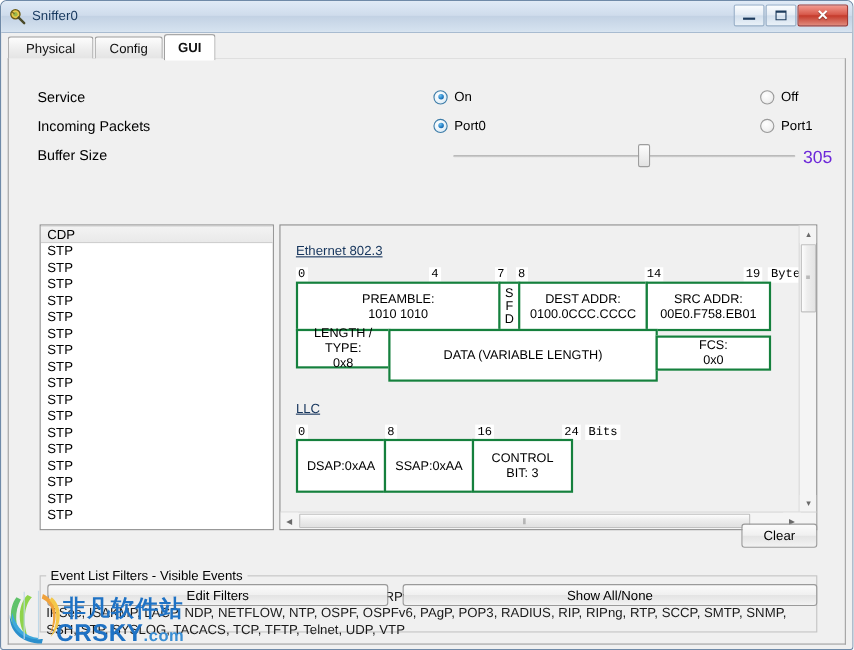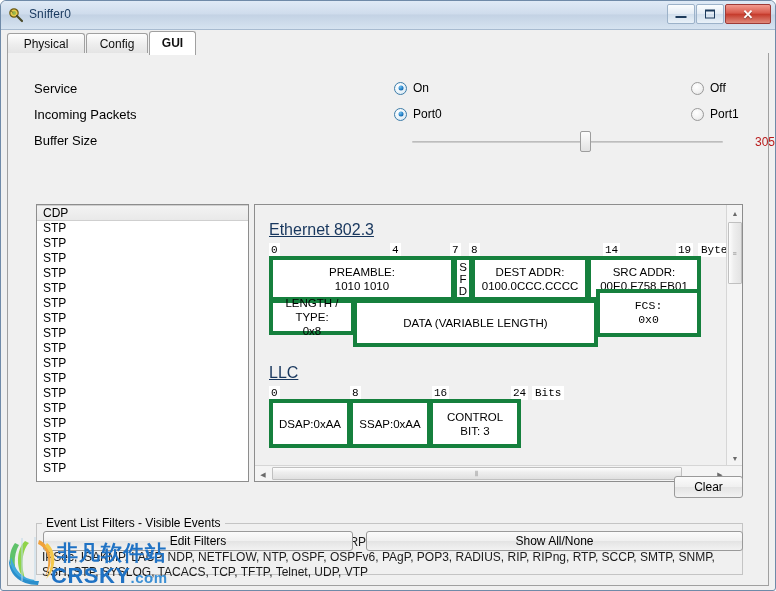"305" .slider-value { color: #b91c1c -> #6d28d9; font-size: 12px -> 16px; margin-left: 25px -> none }
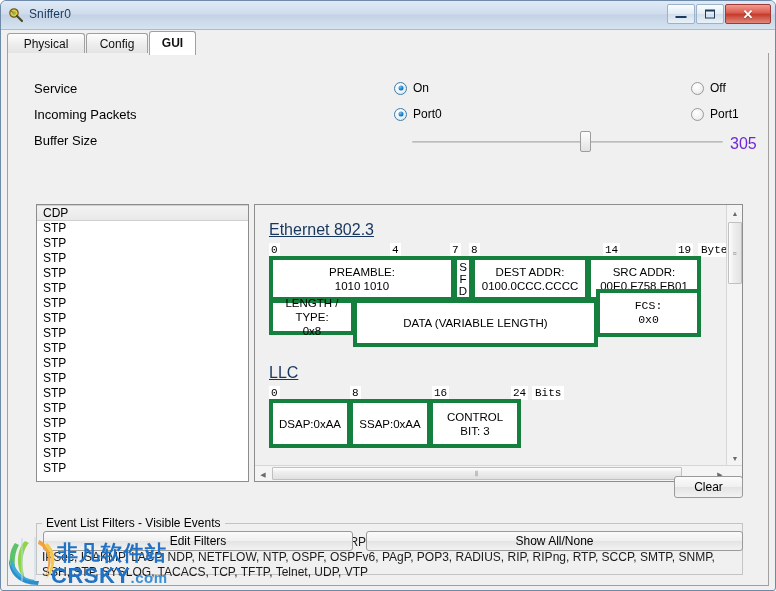"Ethernet 802.3" .diag-title { font-size: 16px -> 12px }
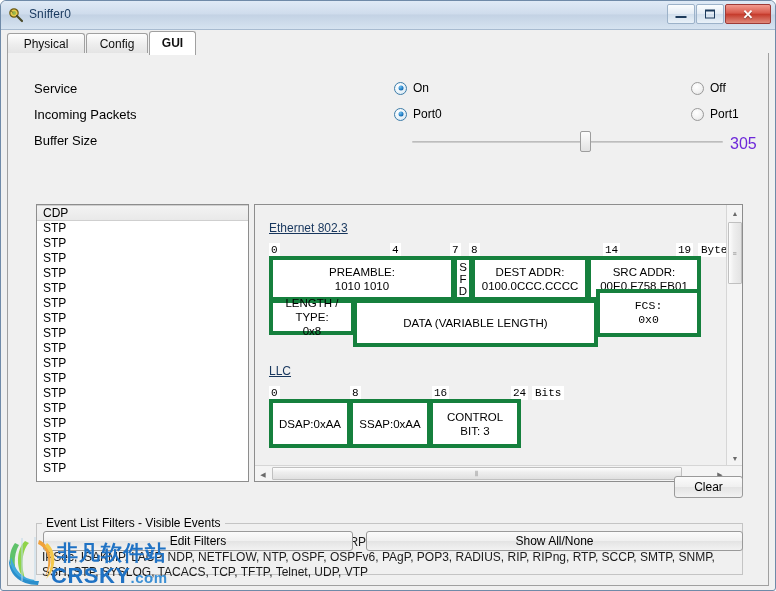"14" div.bytemark { left: 348px -> 331px }
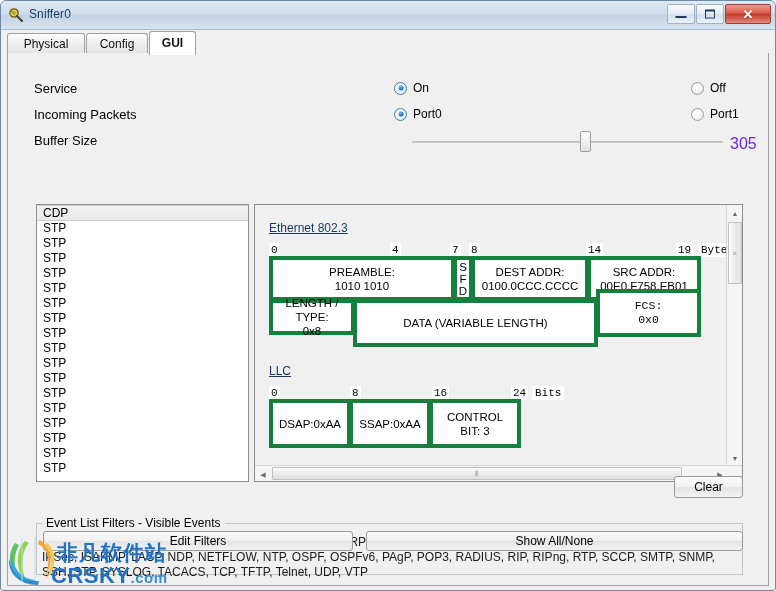"PREAMBLE:" .fbox { border: 4px solid #15803d -> 2px solid #15803d }
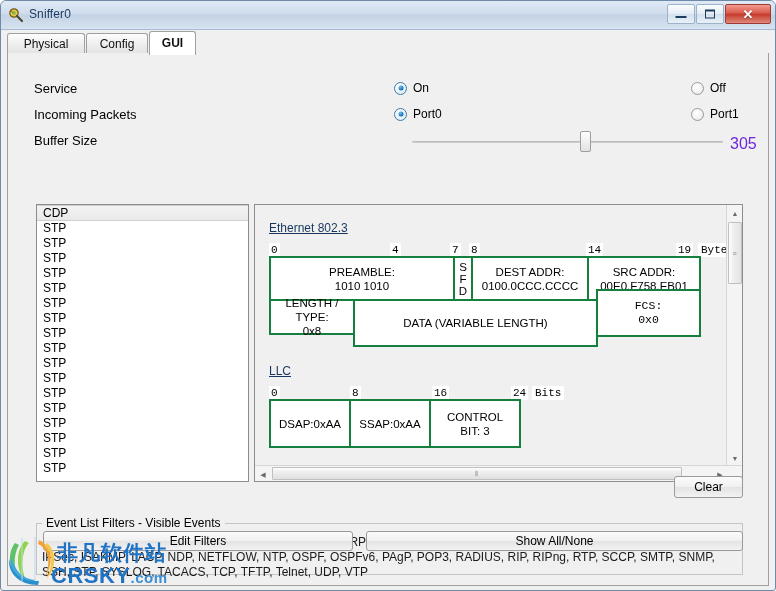"FCS:" div.fbox { font-family: Liberation Mono, monospace -> none; height: 48px -> 32px; top: 84px -> 100px }
